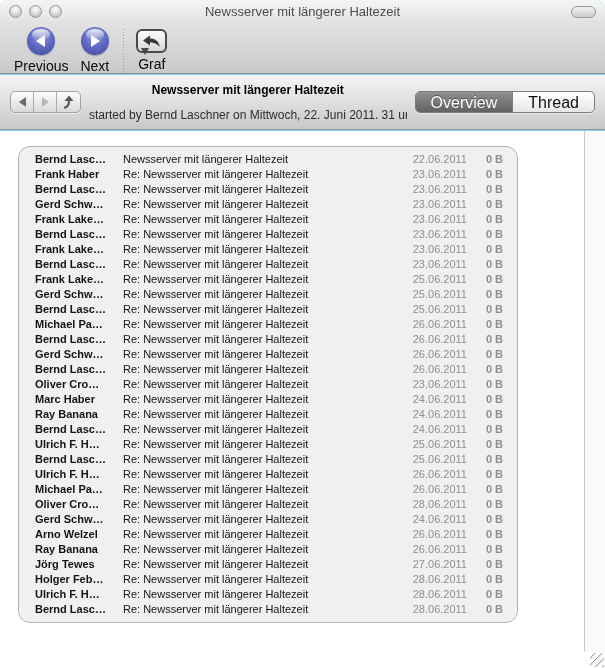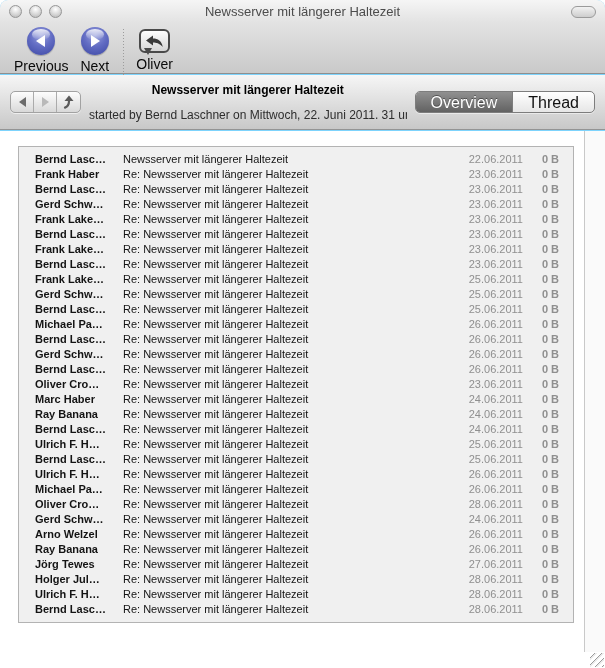"Oliver" span.tb-label { text: Oliver -> Graf }
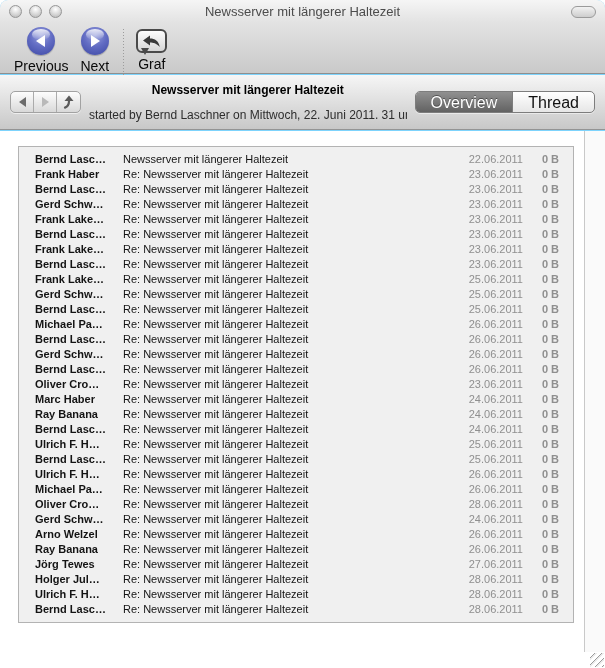"Bernd Lasc…" .list-box { border-radius: 0 -> 12px; width: 556px -> 500px }
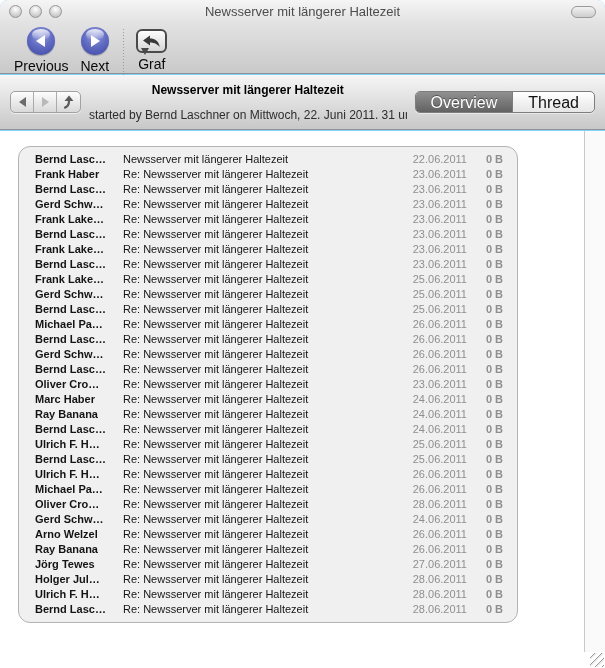"Holger Jul…" span.msg-author { text: Jul -> Feb }
